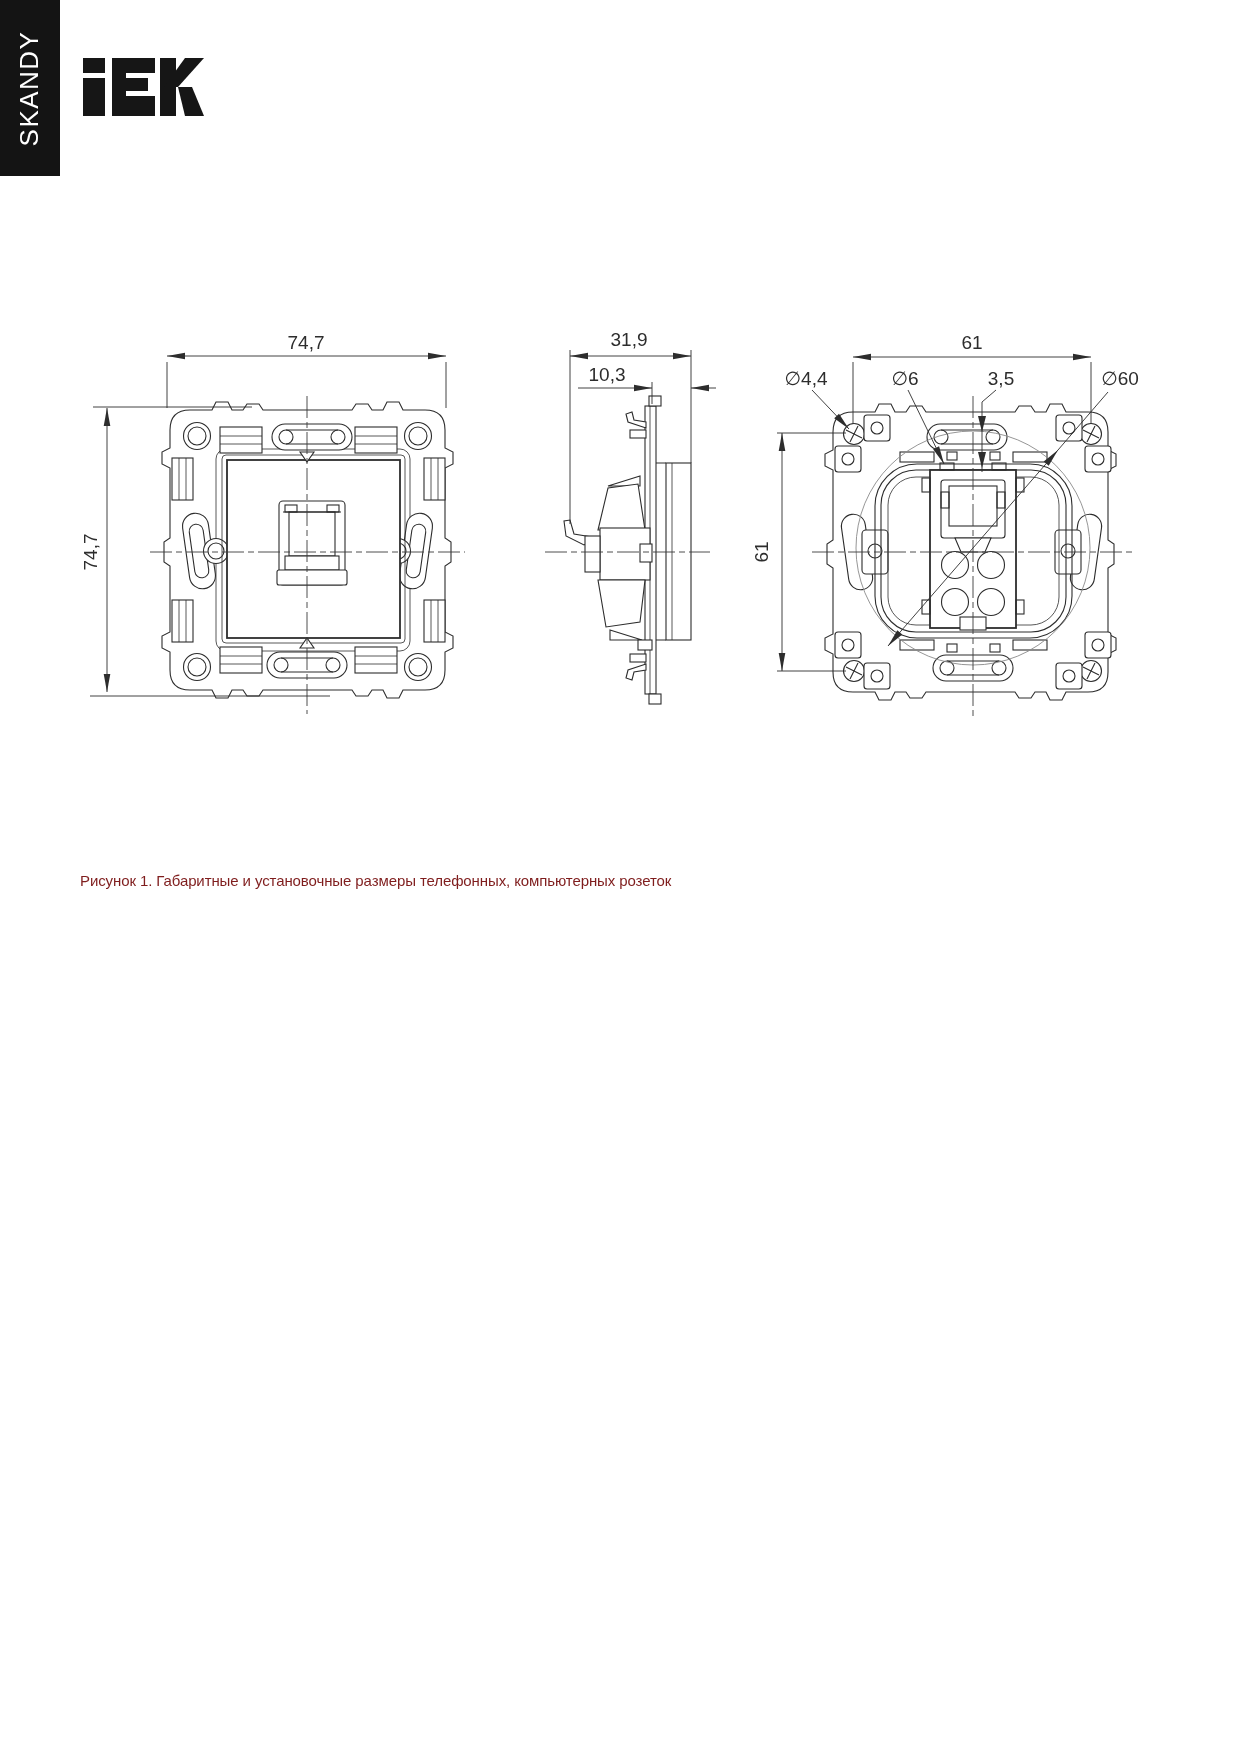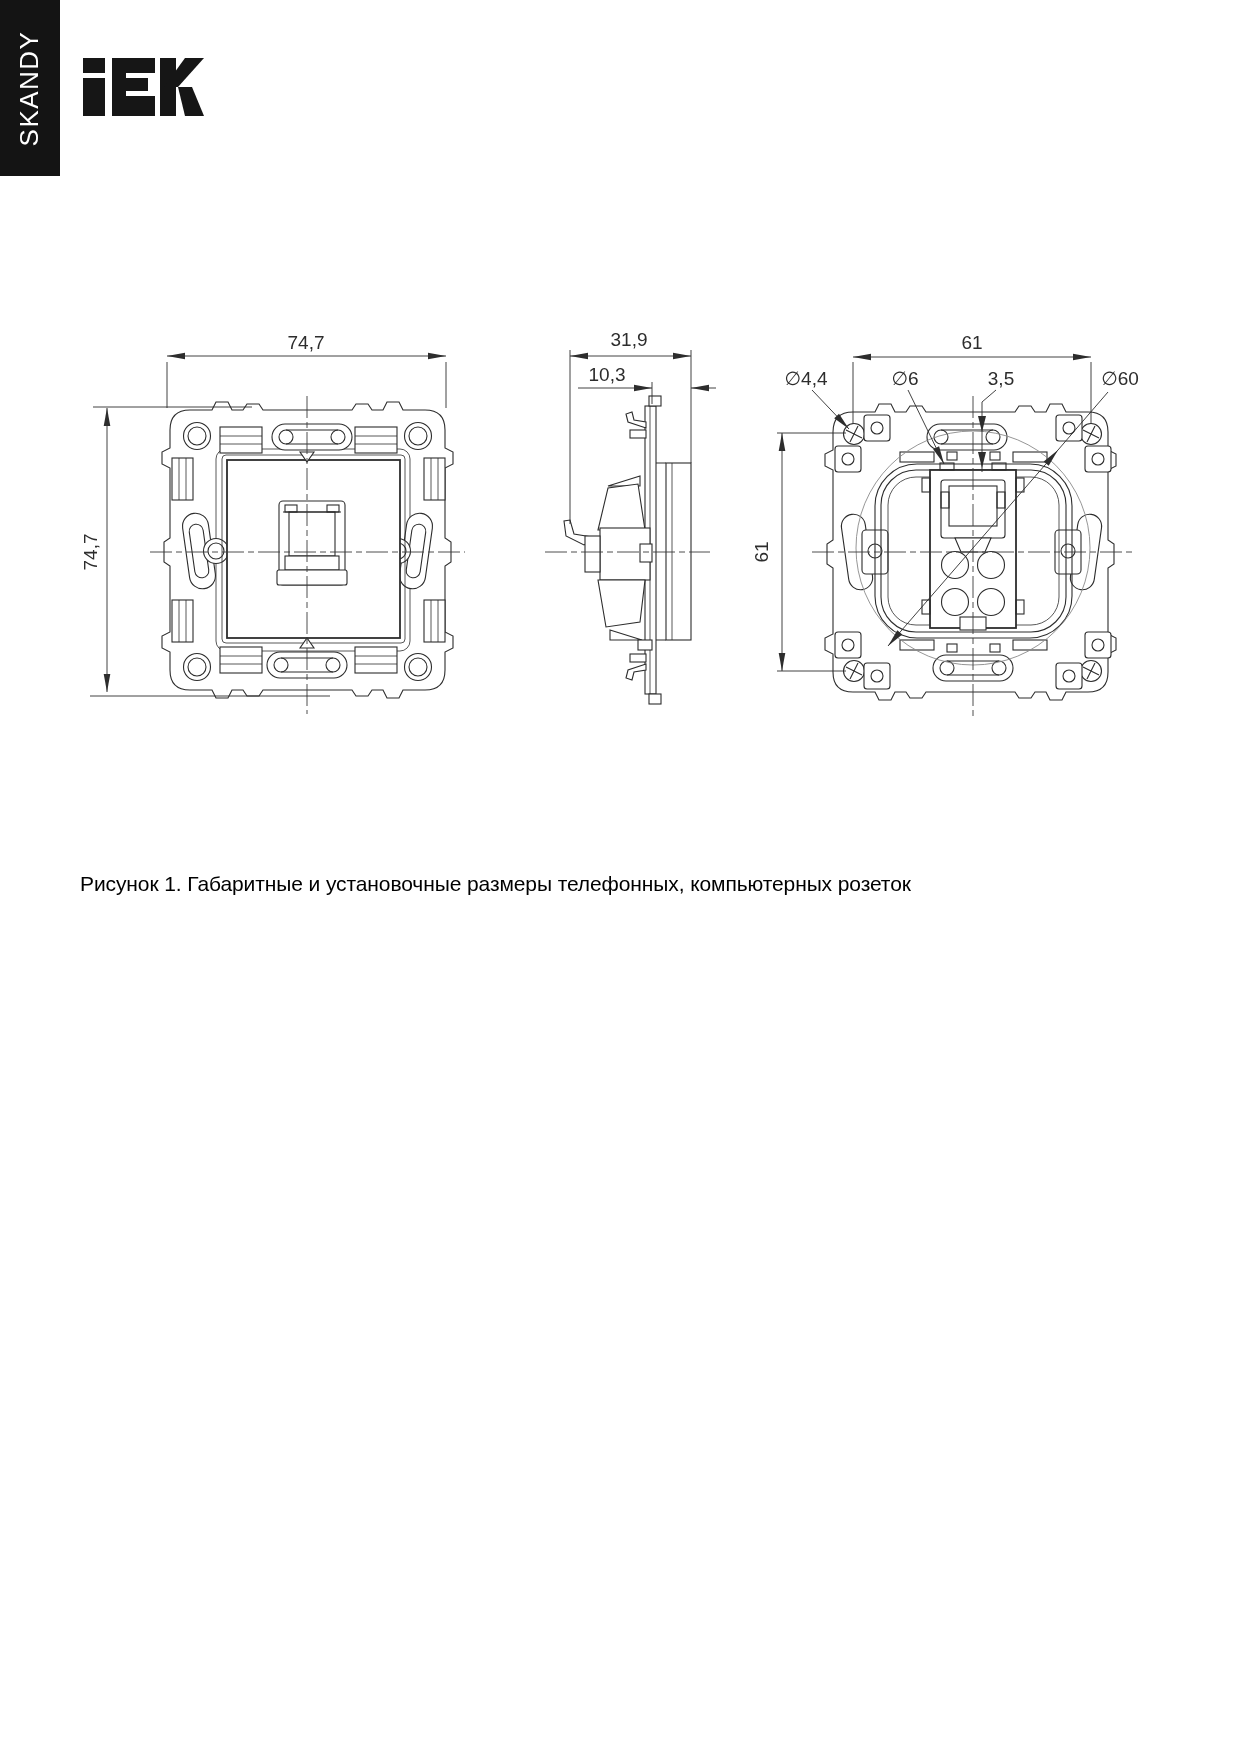"Рисунок 1. Габаритные и установочные" .caption { color: #000000 -> #7f1d1d; font-size: 21px -> 15px }
